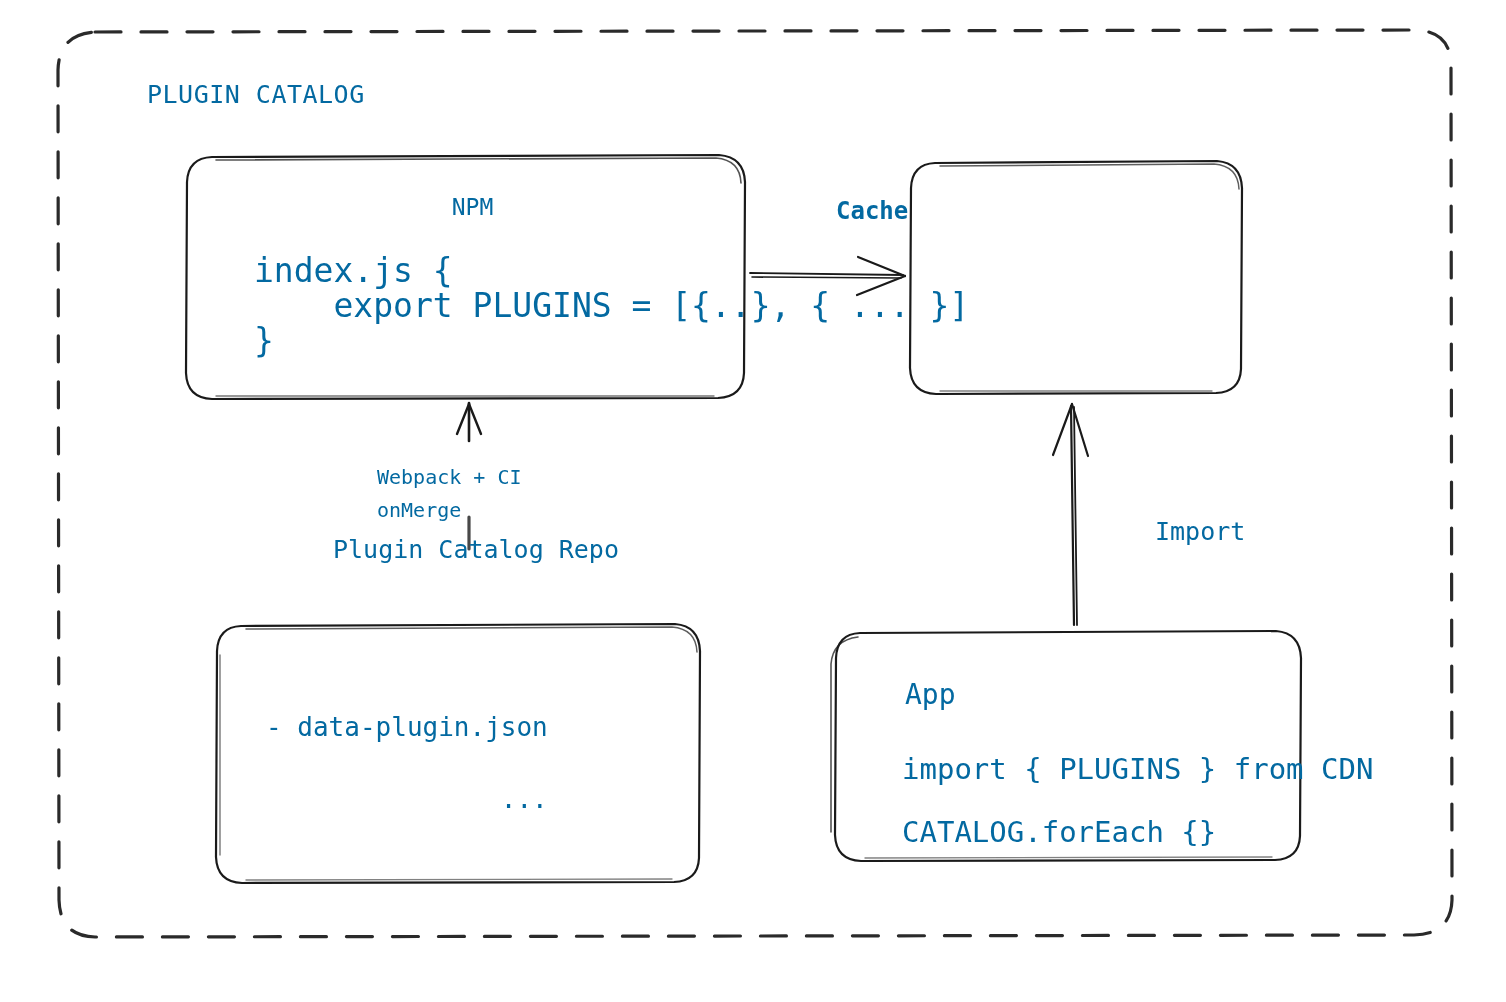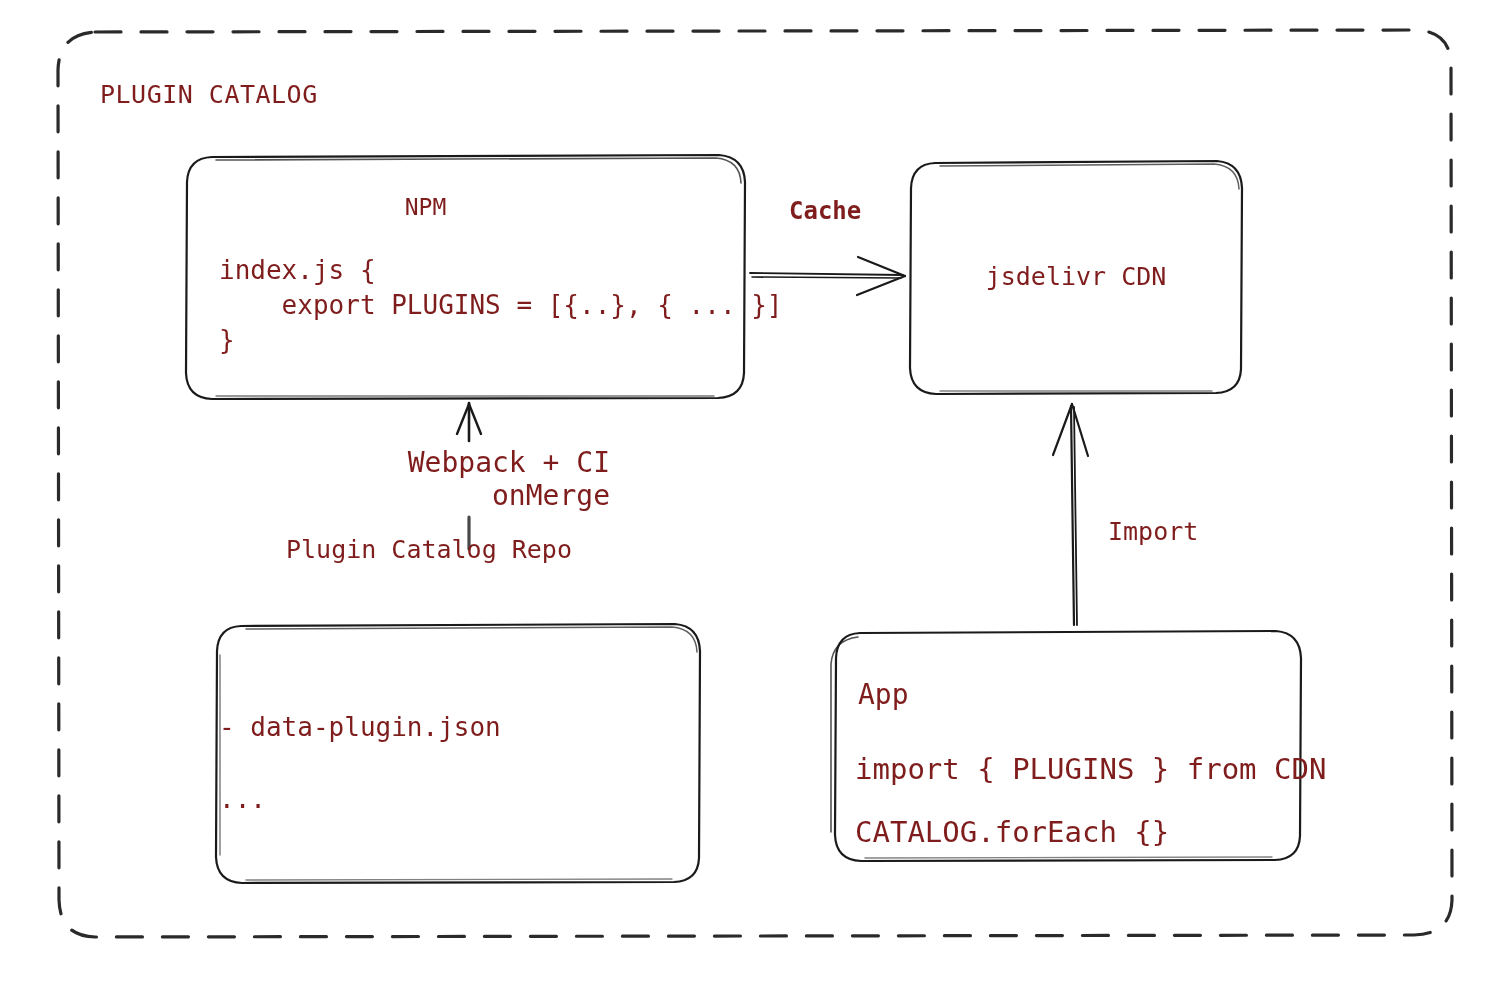"PLUGIN CATALOG" .txt { color: #7f1d1d -> #0369a1; margin-left: none -> 47px }
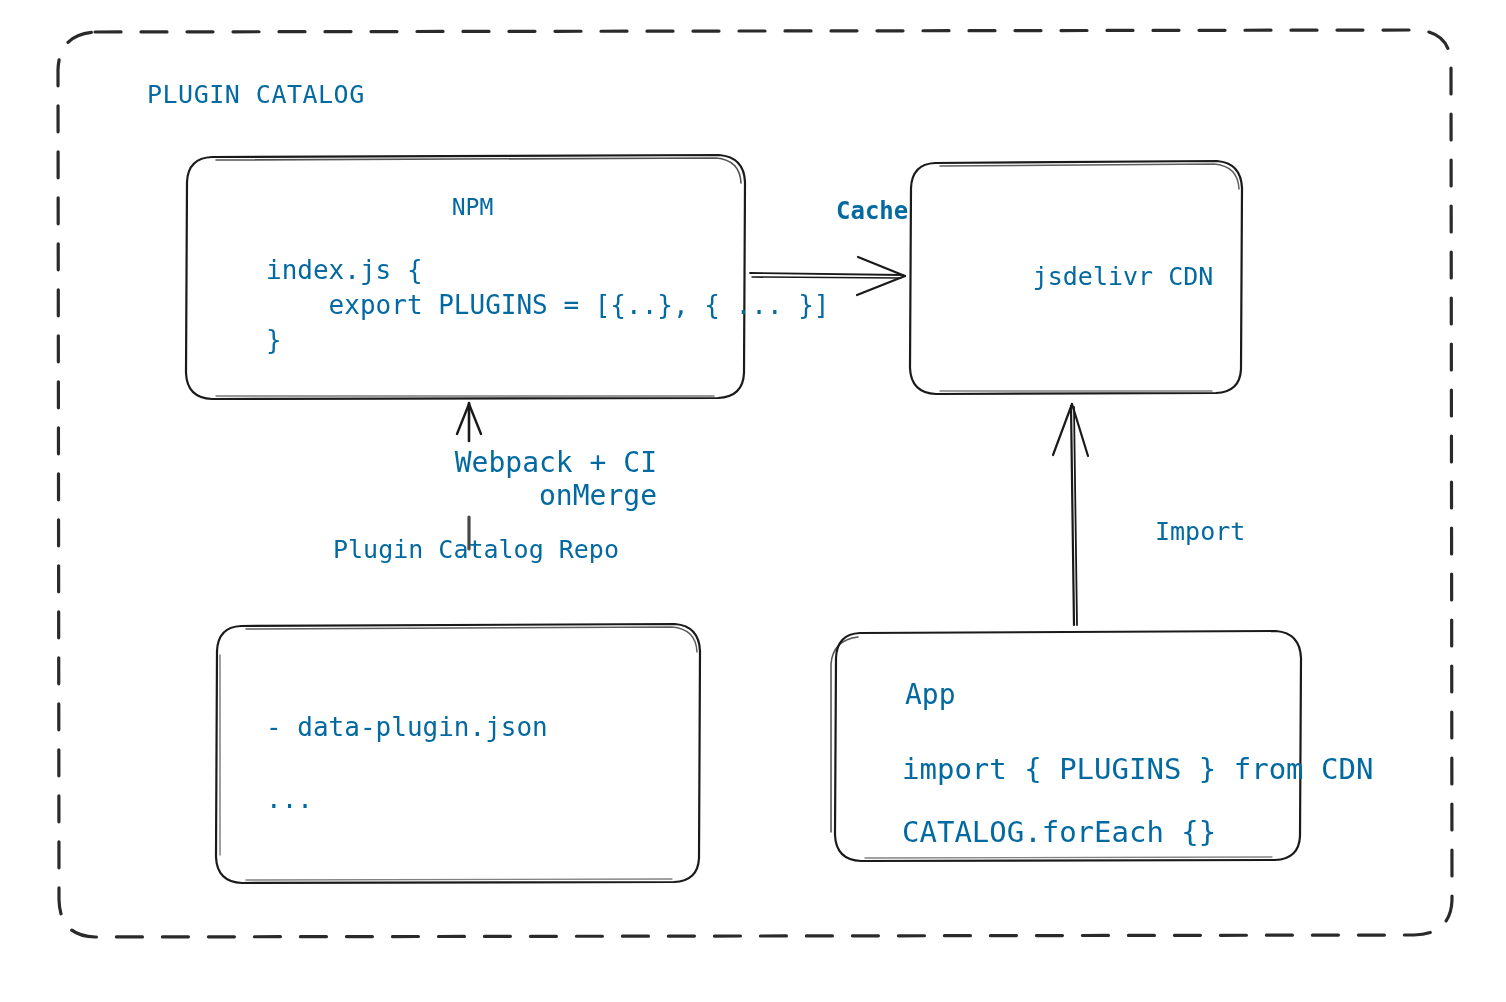"index.js {" #npm-code { font-size: 26px -> 33px; left: 219px -> 207px }
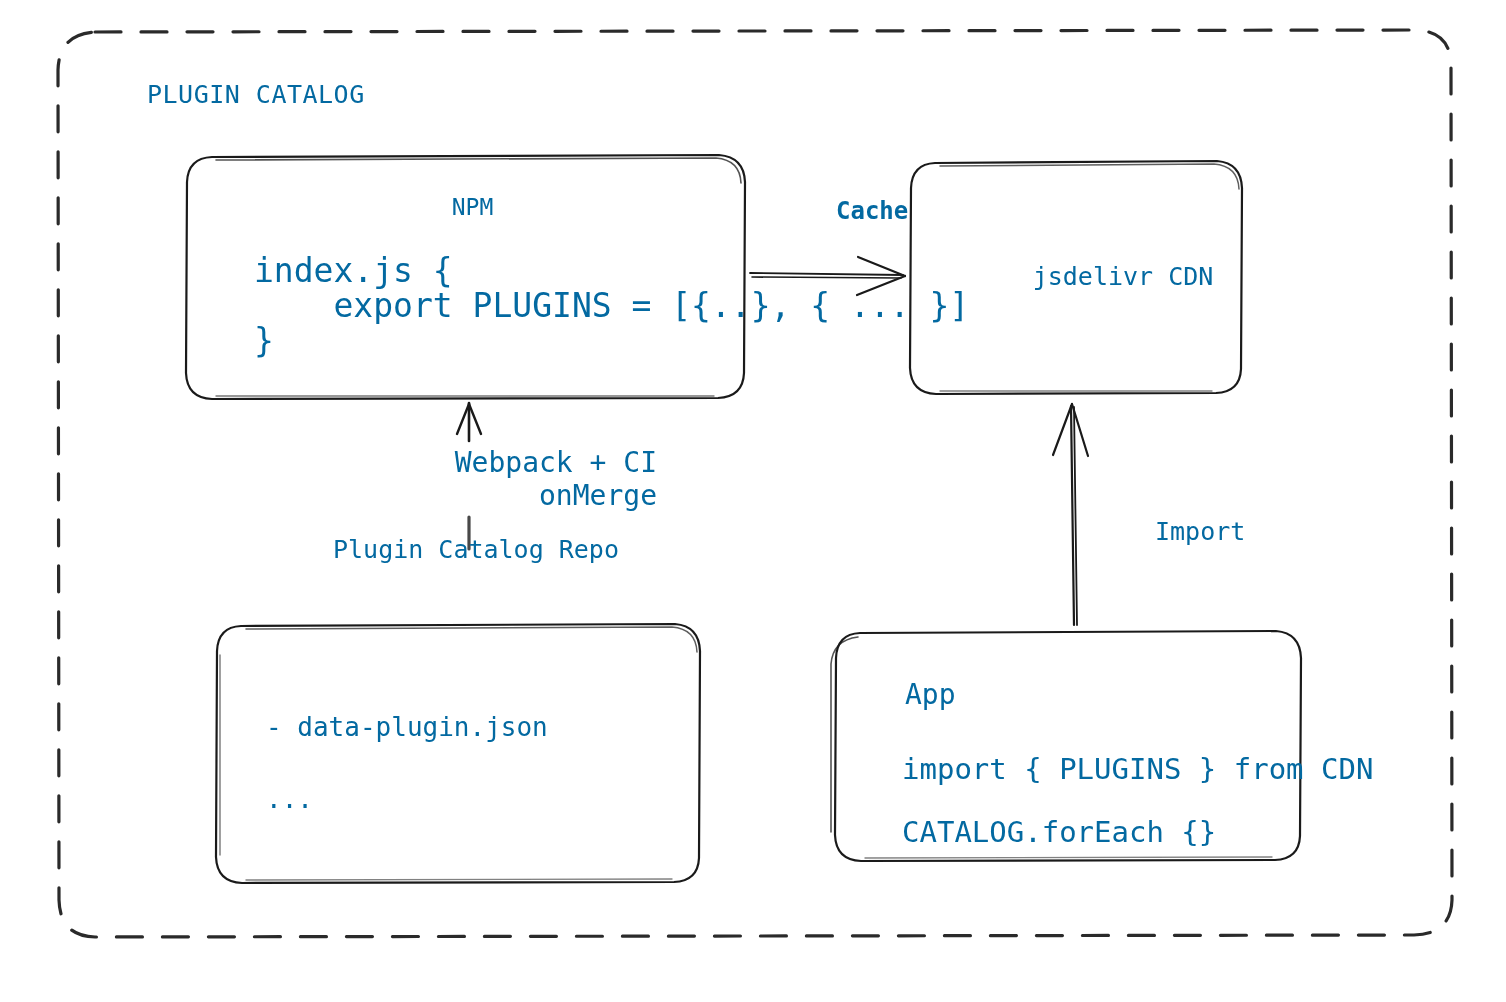"jsdelivr CDN" div.txt { html: <div>jsdelivr CDN</div> -> none }
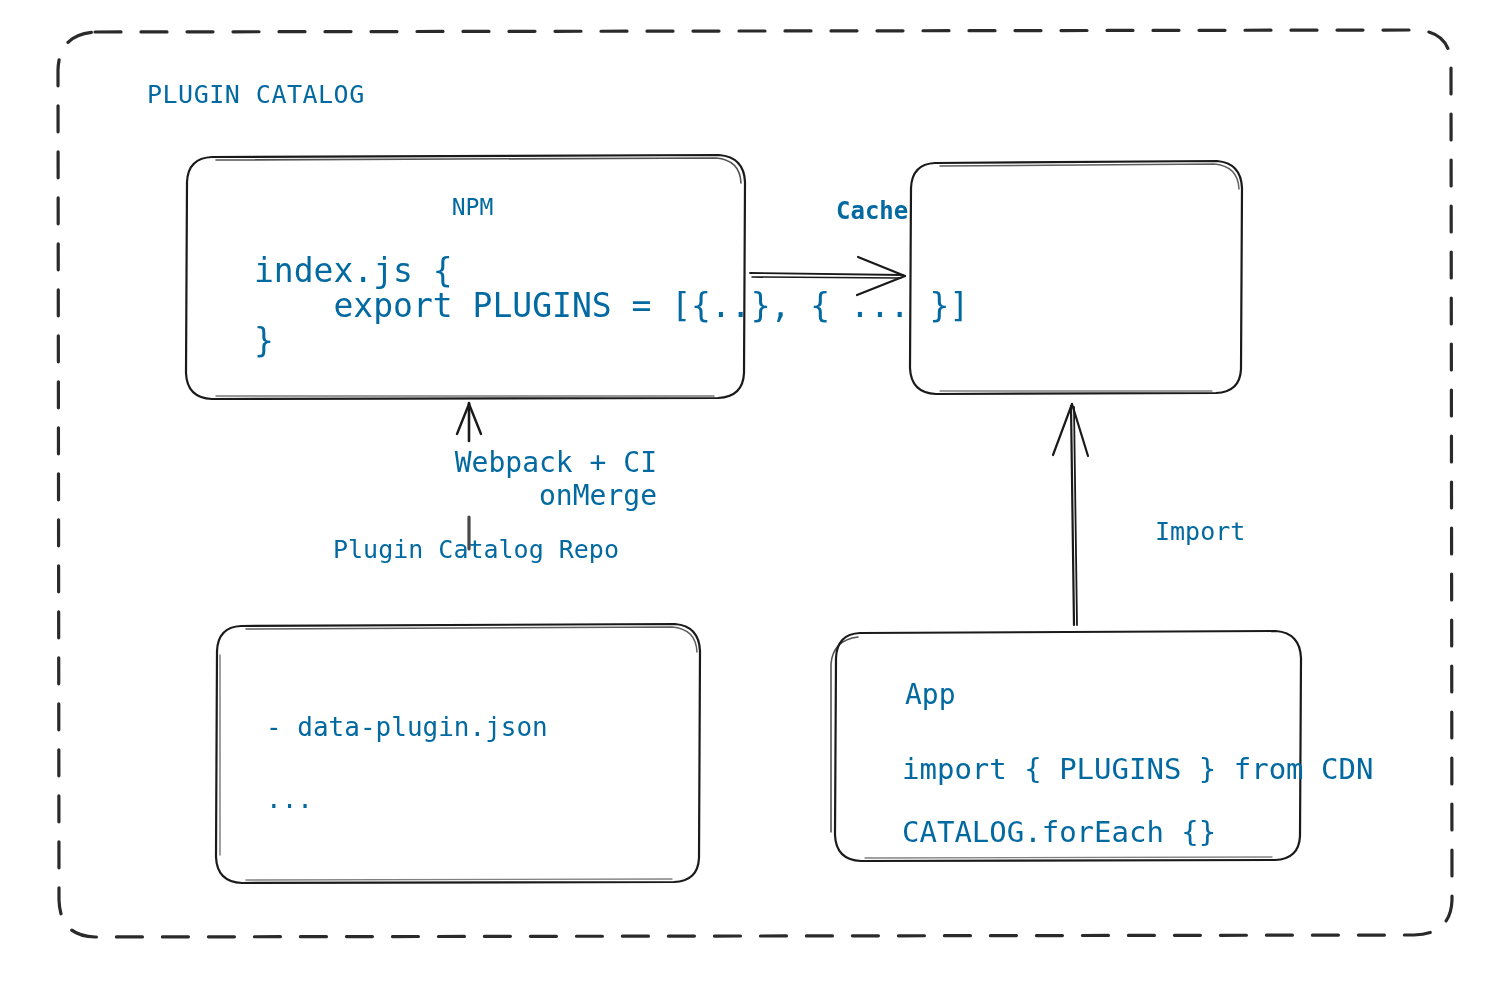"Webpack + CI" #webpack-label { font-size: 28px -> 20px; text-align: right -> left; top: 446px -> 461px }
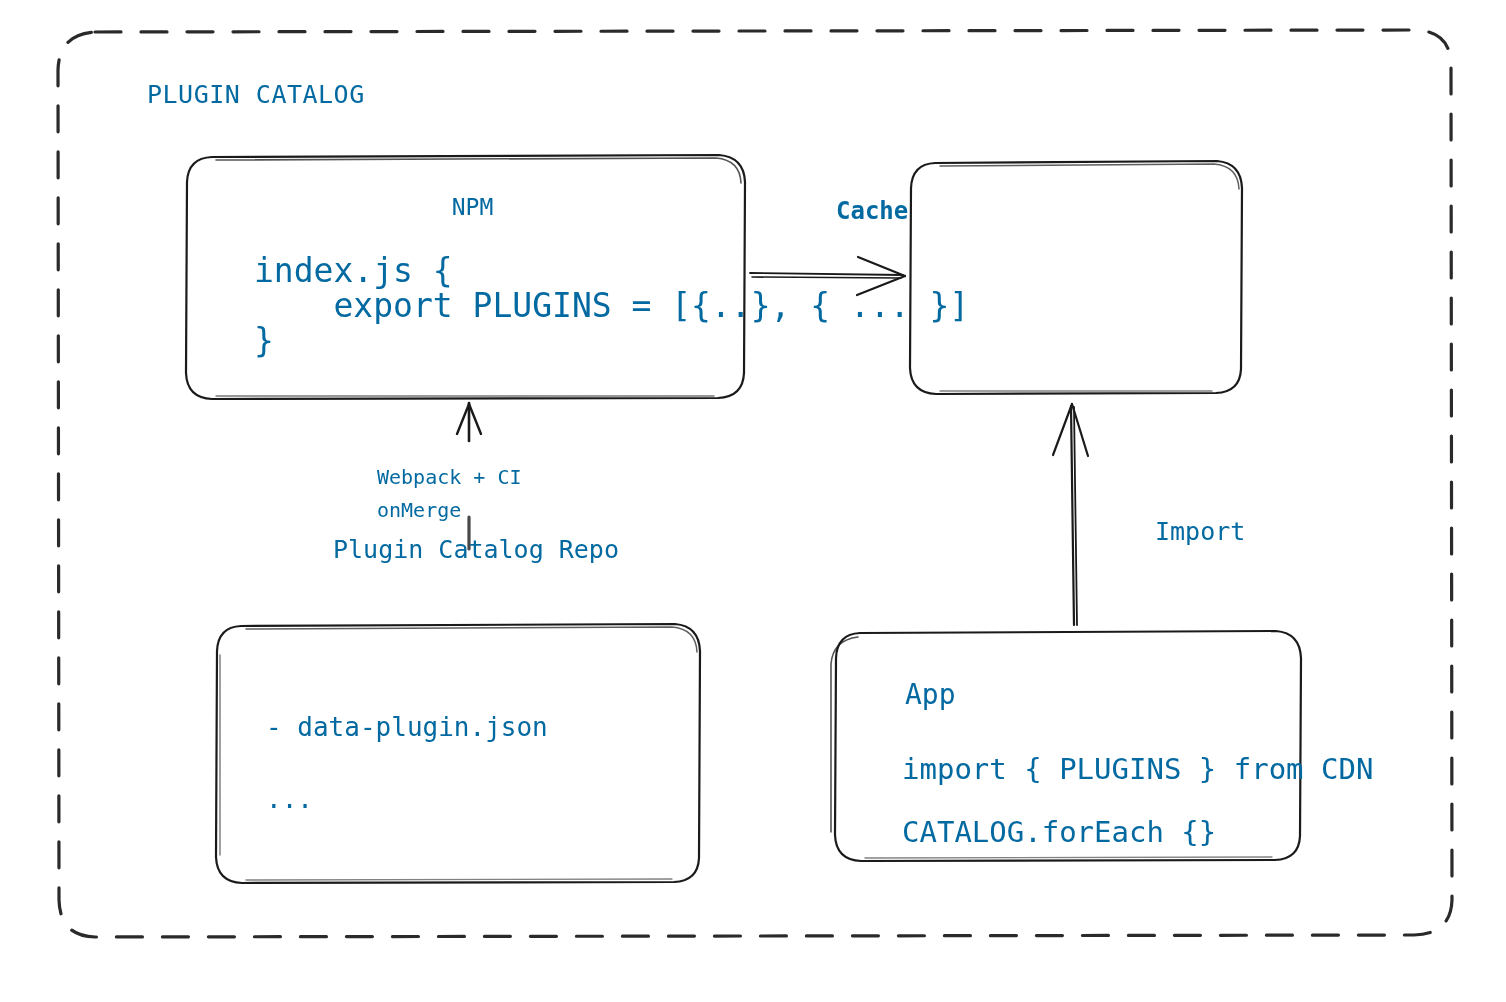"- data-plugin.json" #repo-files { text-align: none -> right }
